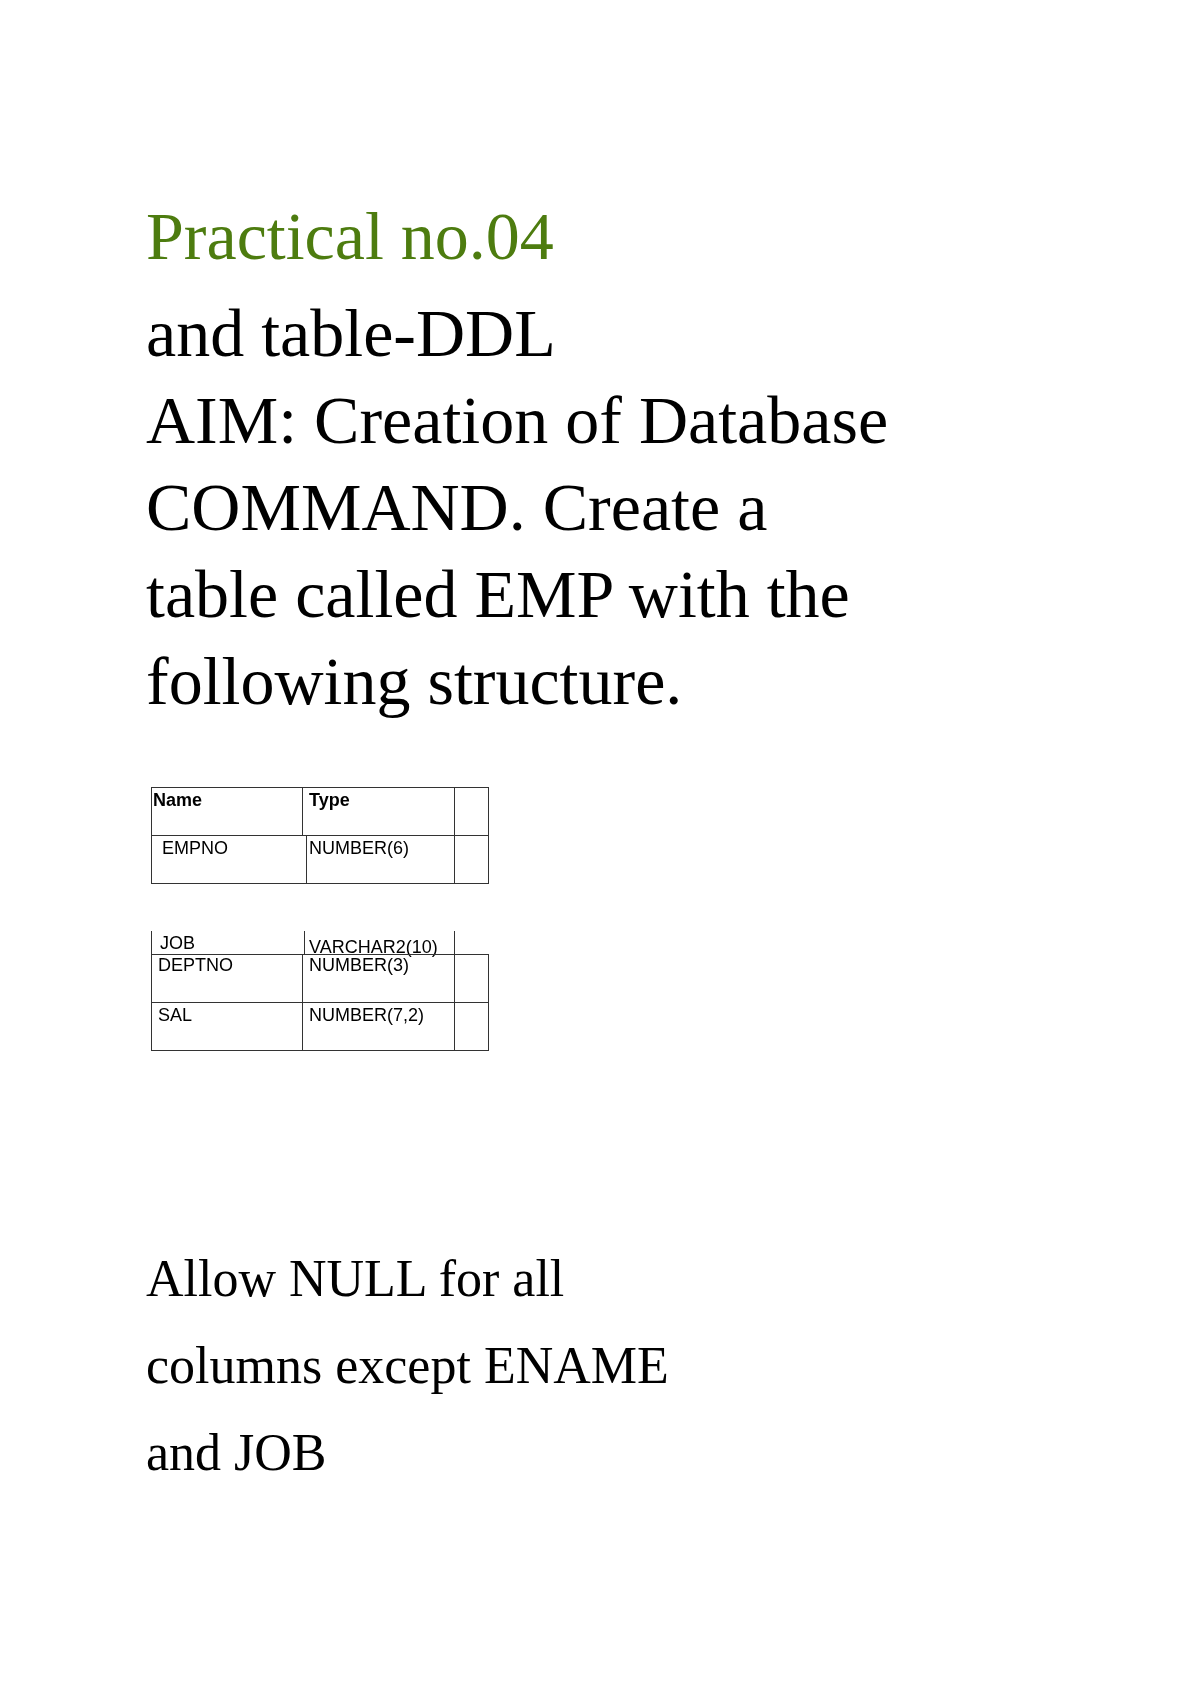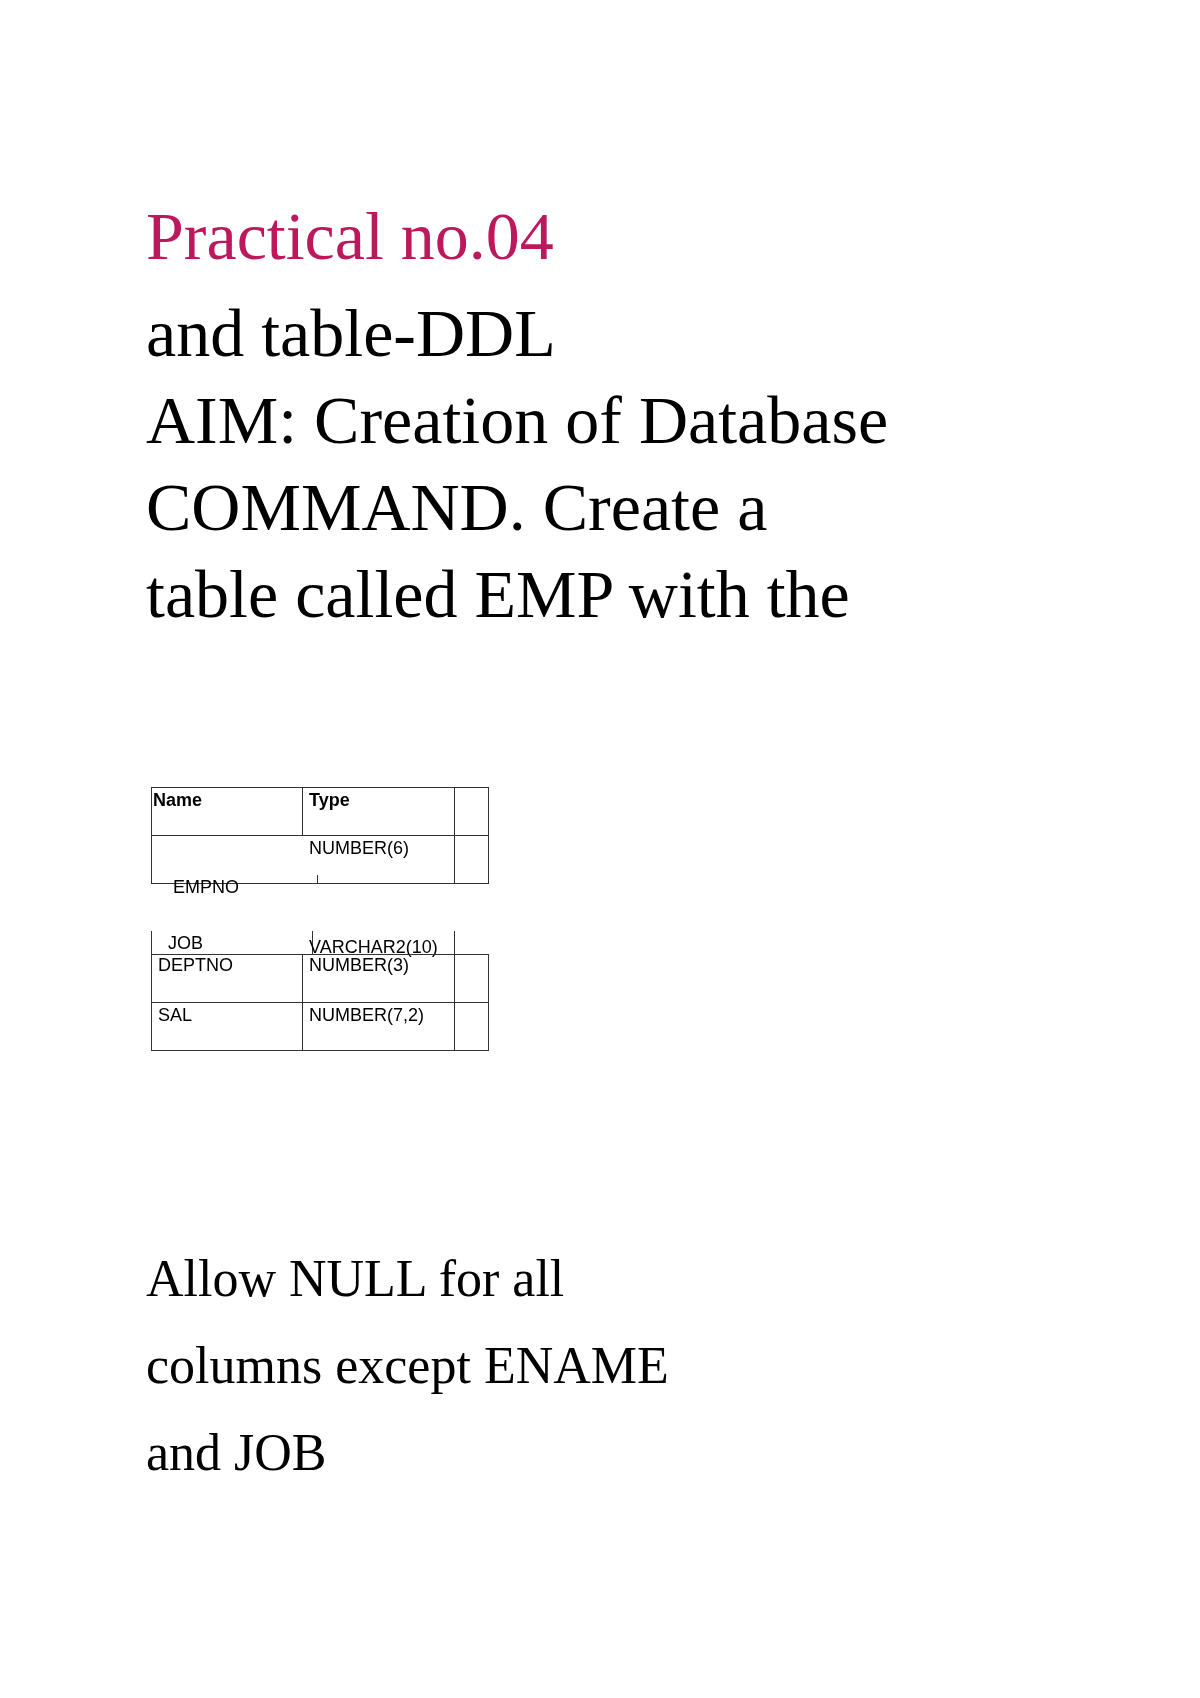"Practical no.04" .title { color: #be185d -> #4d7c0f }
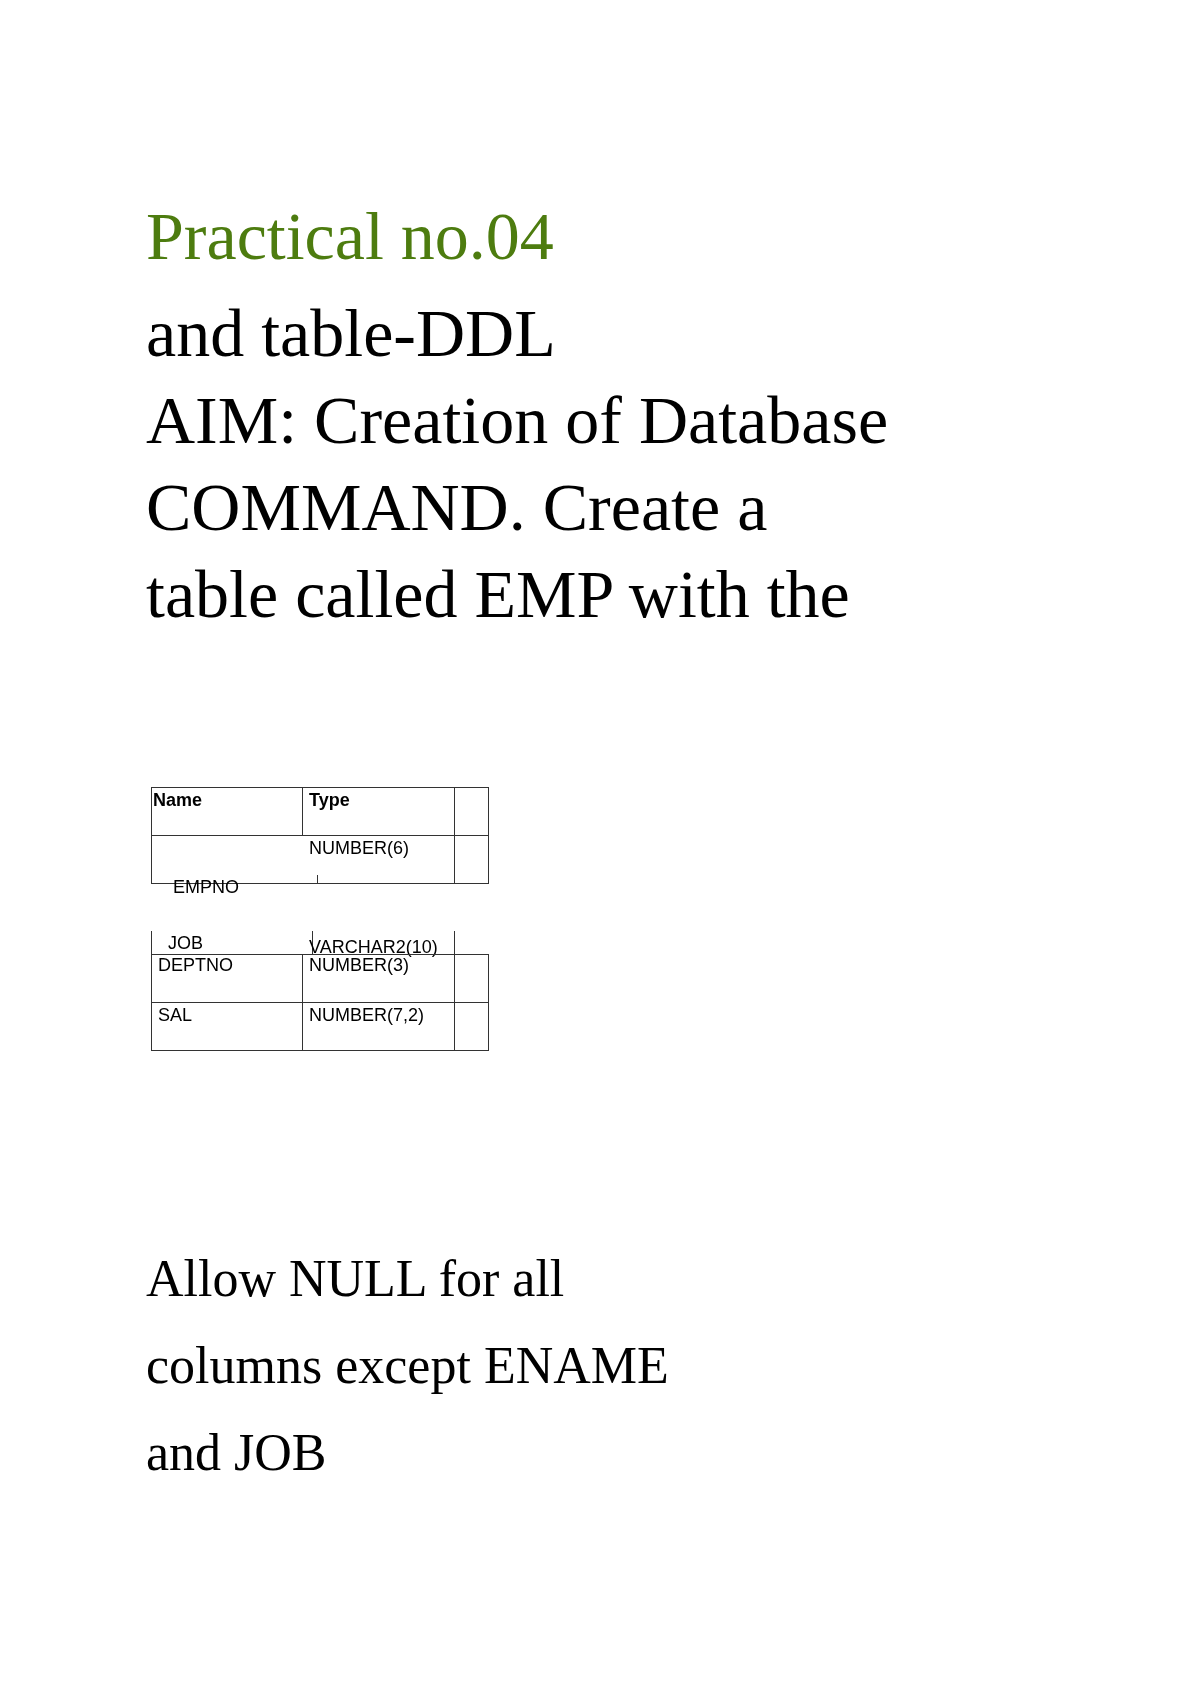"following structure." span { html: none -> <span>following structure.</span> }
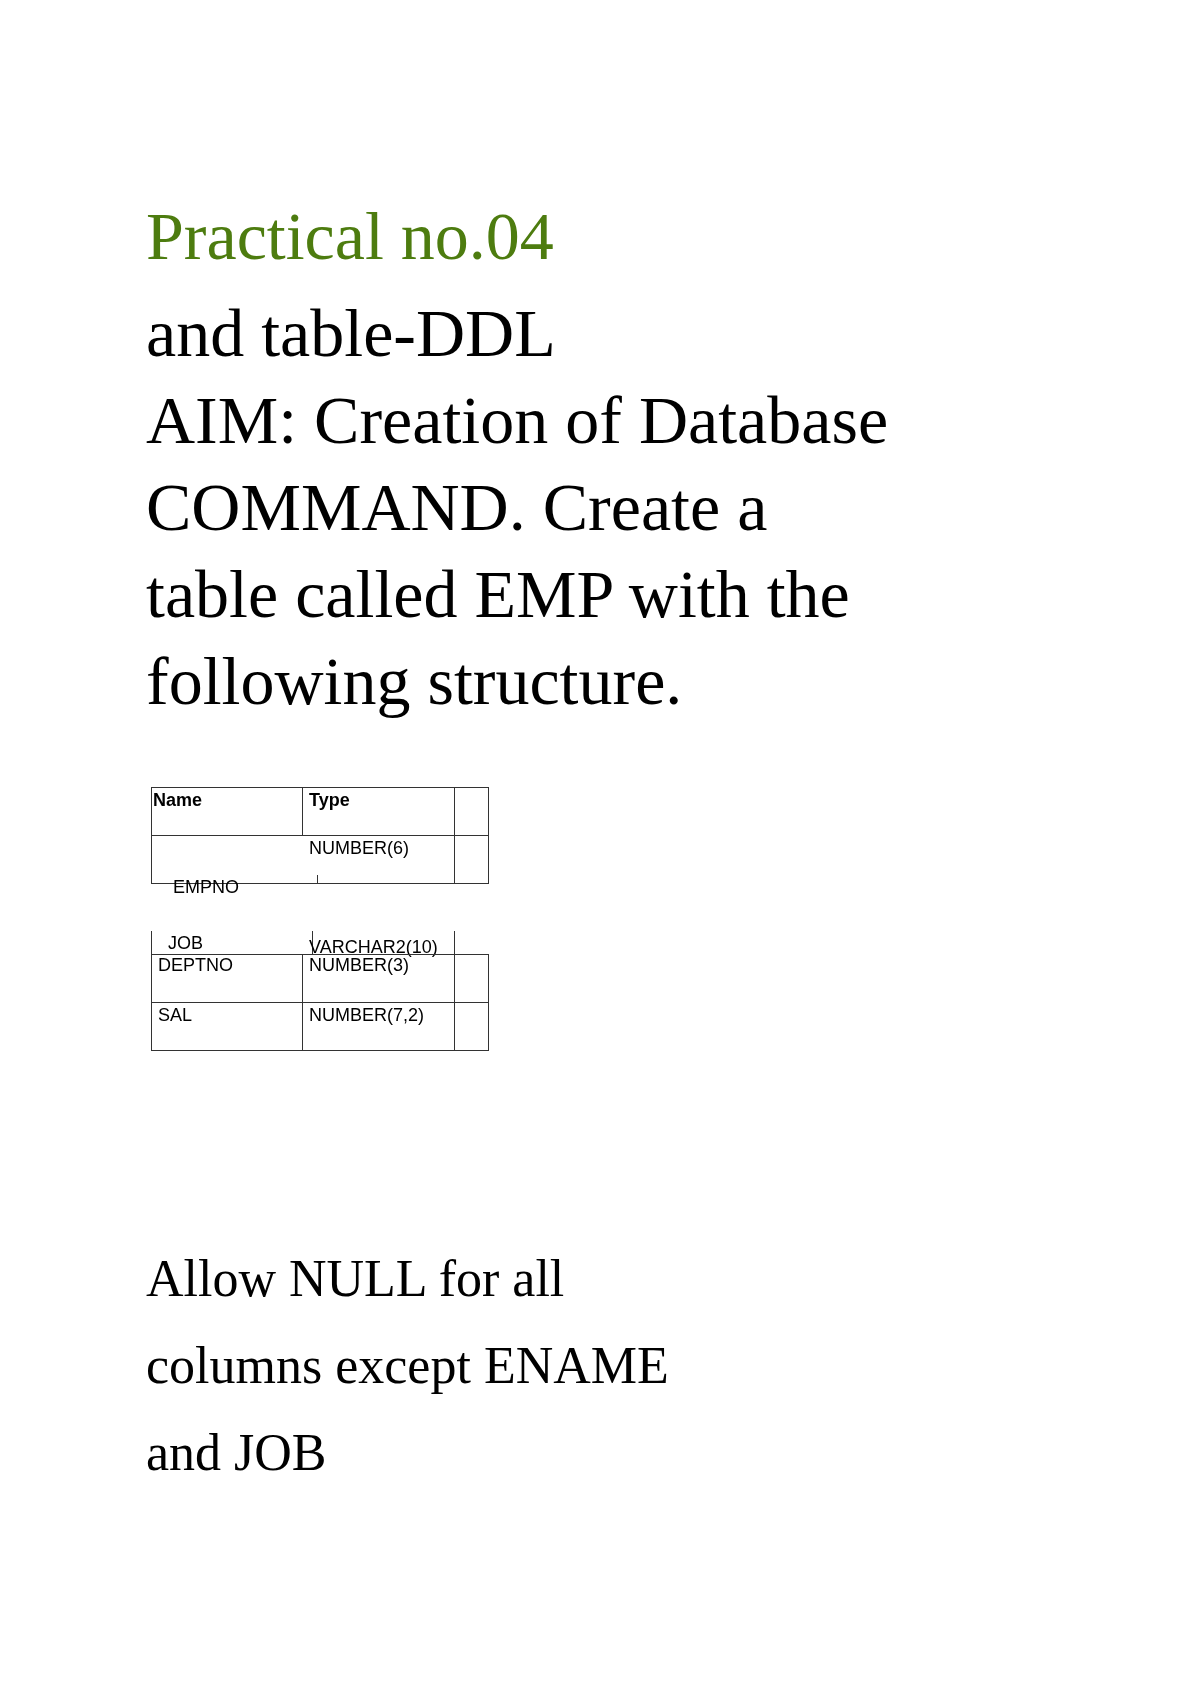"EMPNO" div.cell { left: 15px -> 4px; margin-top: 39px -> none }
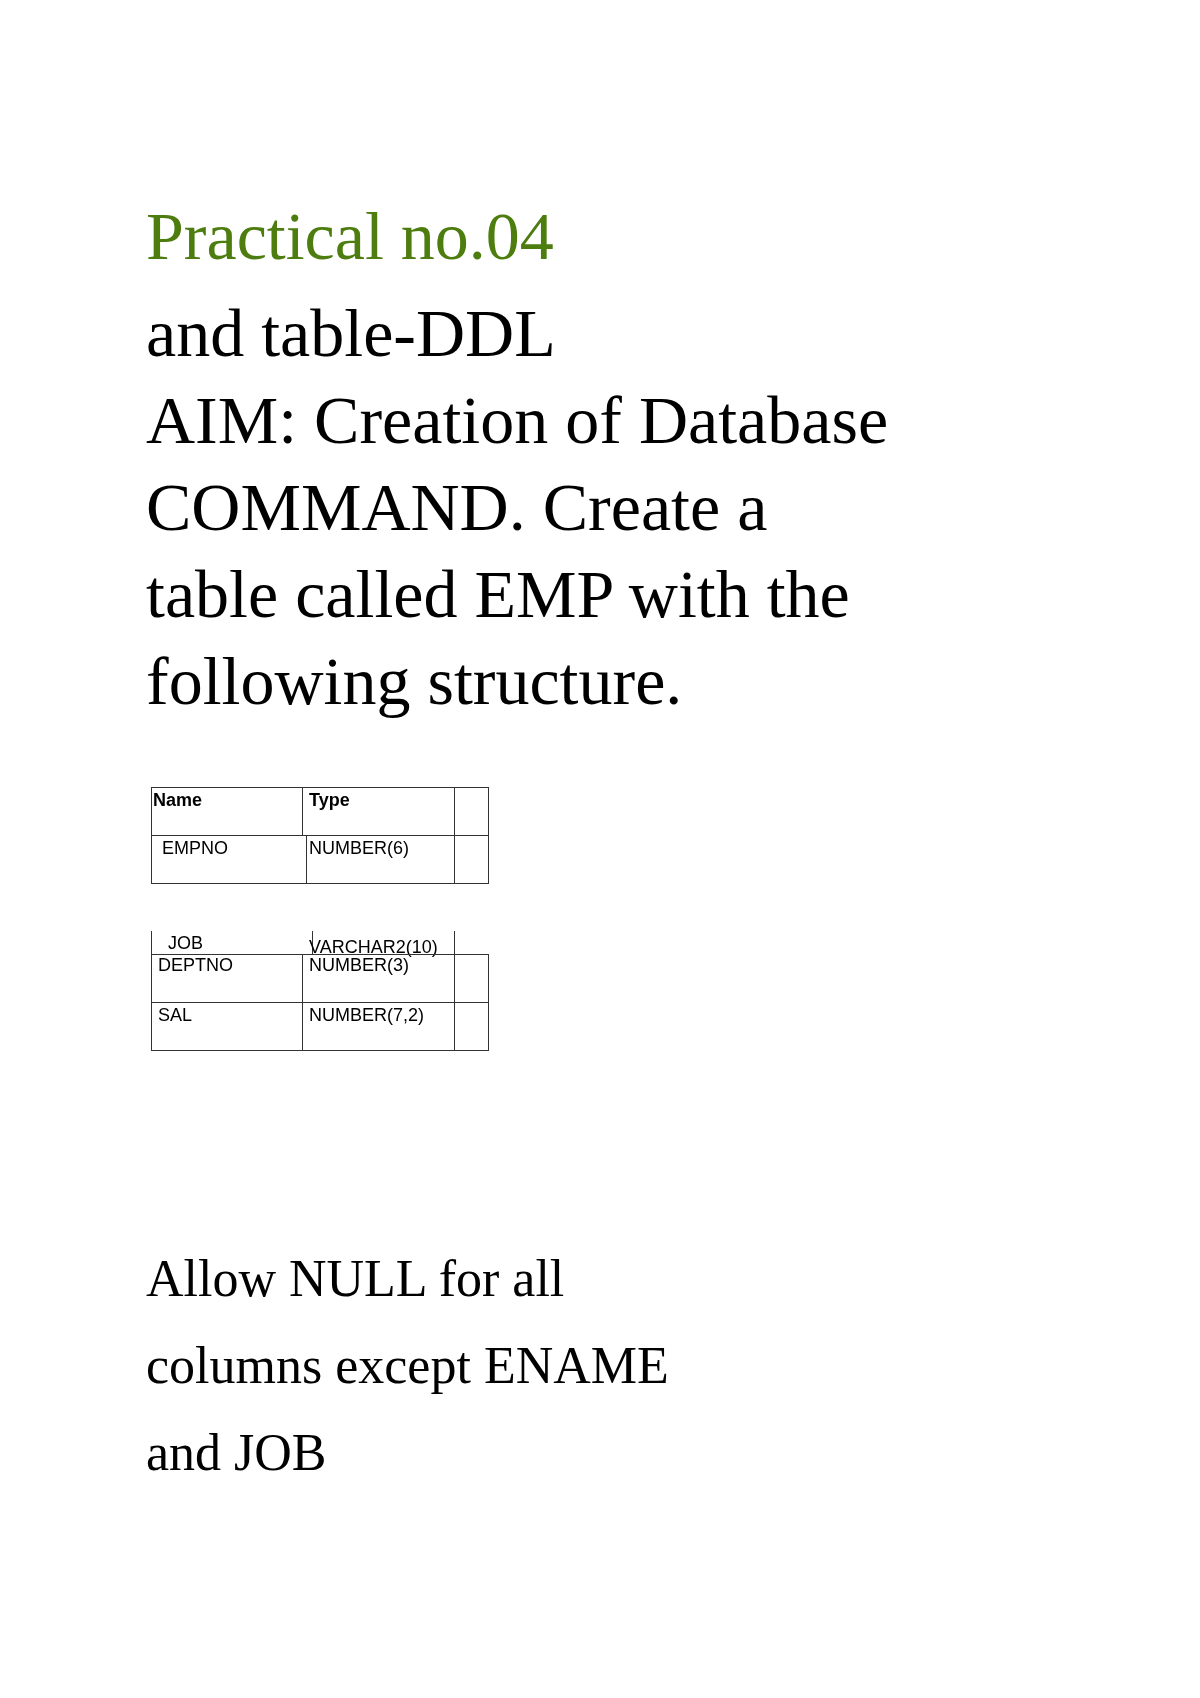"JOB" div.cell { left: 10px -> 2px }
